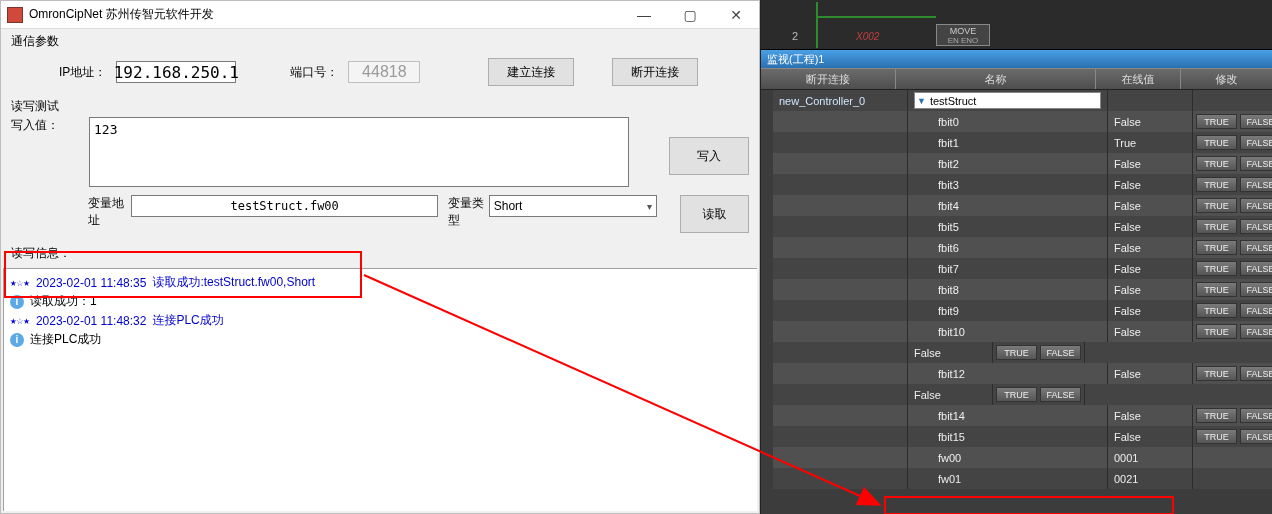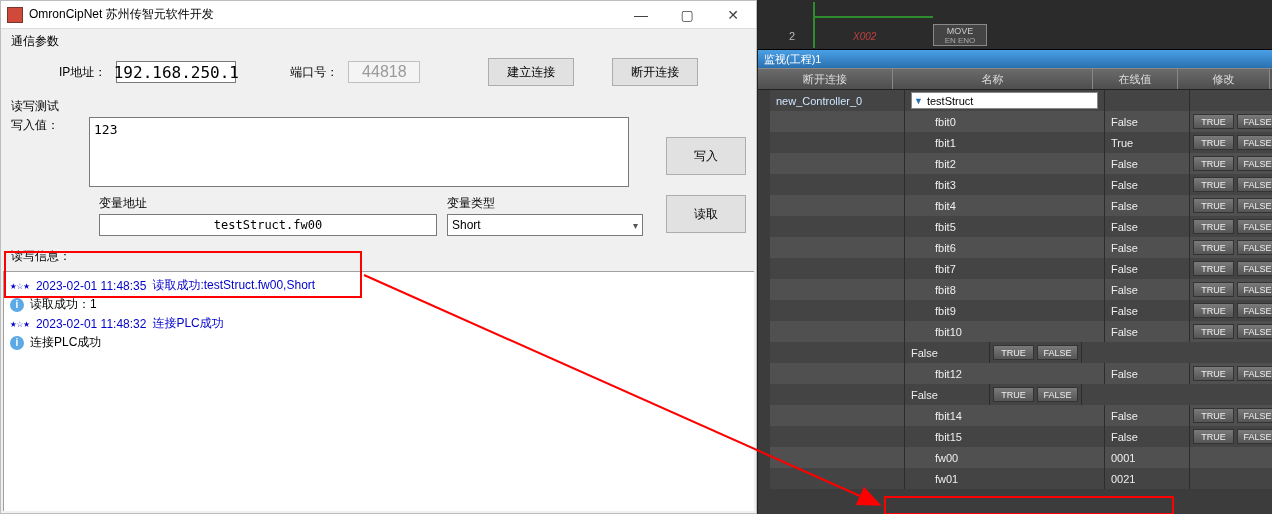"变量地址" .col { flex-direction: column -> none }
